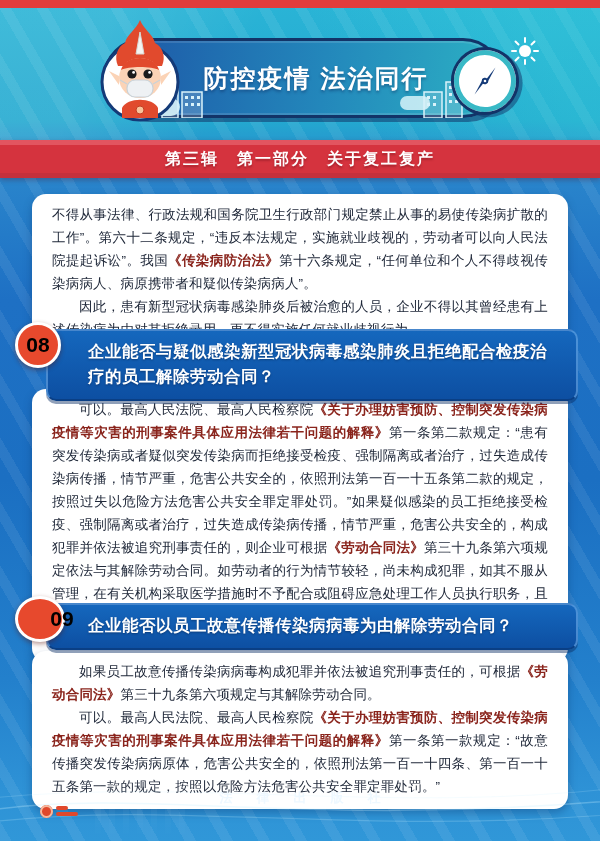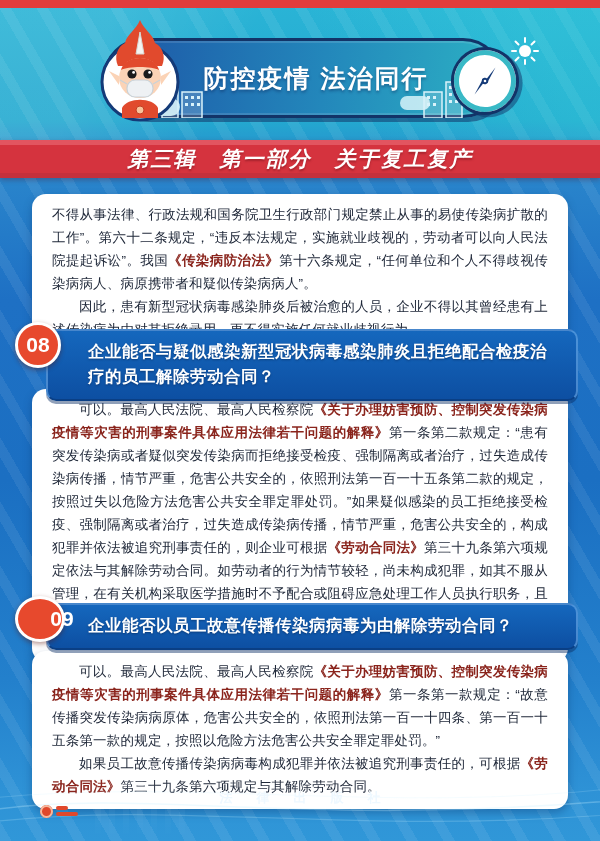"第三辑 第一部分 关于复工复产" .series-band span { font-size: 21px -> 16px; font-style: italic -> none }
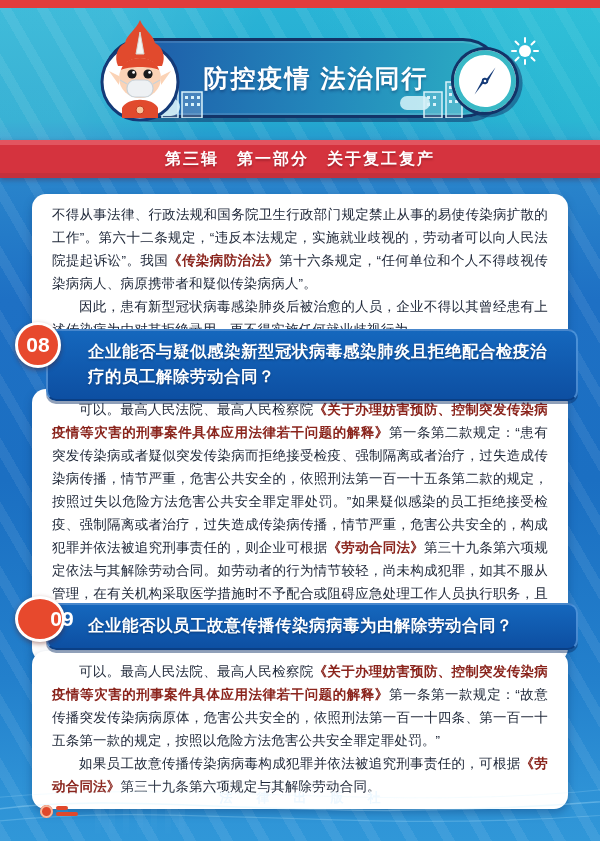"08" .badge { color: #ffffff -> #000000 }
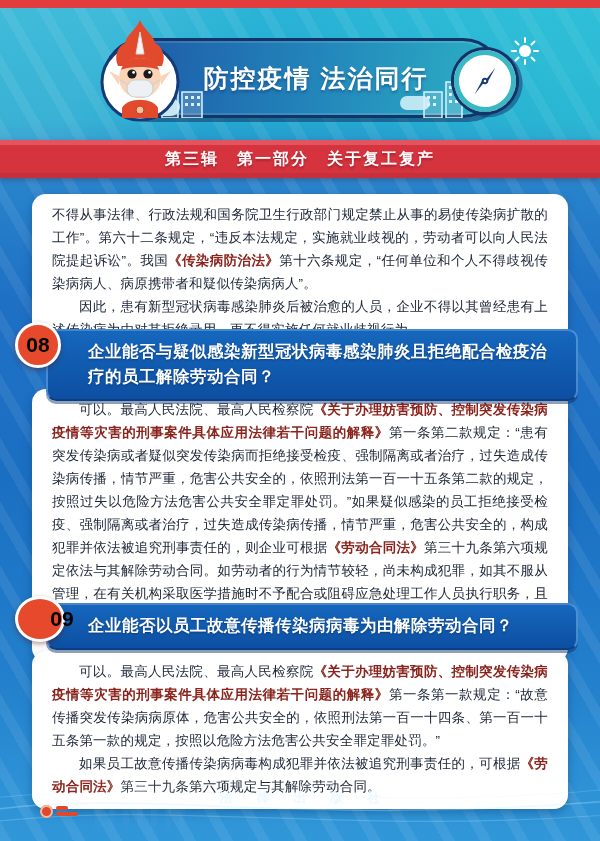"可以。最高人民法院、最高人民检察院《关于办理妨害预防、控制突发传染病疫情等灾害的刑事案件具体应用法律若干问题的解释》第一条第一款" p.para { order: before "如果员工故意传播传染病病毒构成犯罪并依法被追究刑事责任的，可根据《劳动合同法》第" -> after "如果员工故意传播传染病病毒构成犯罪并依法被追究刑事责任的，可根据《劳动合同法》第" }
